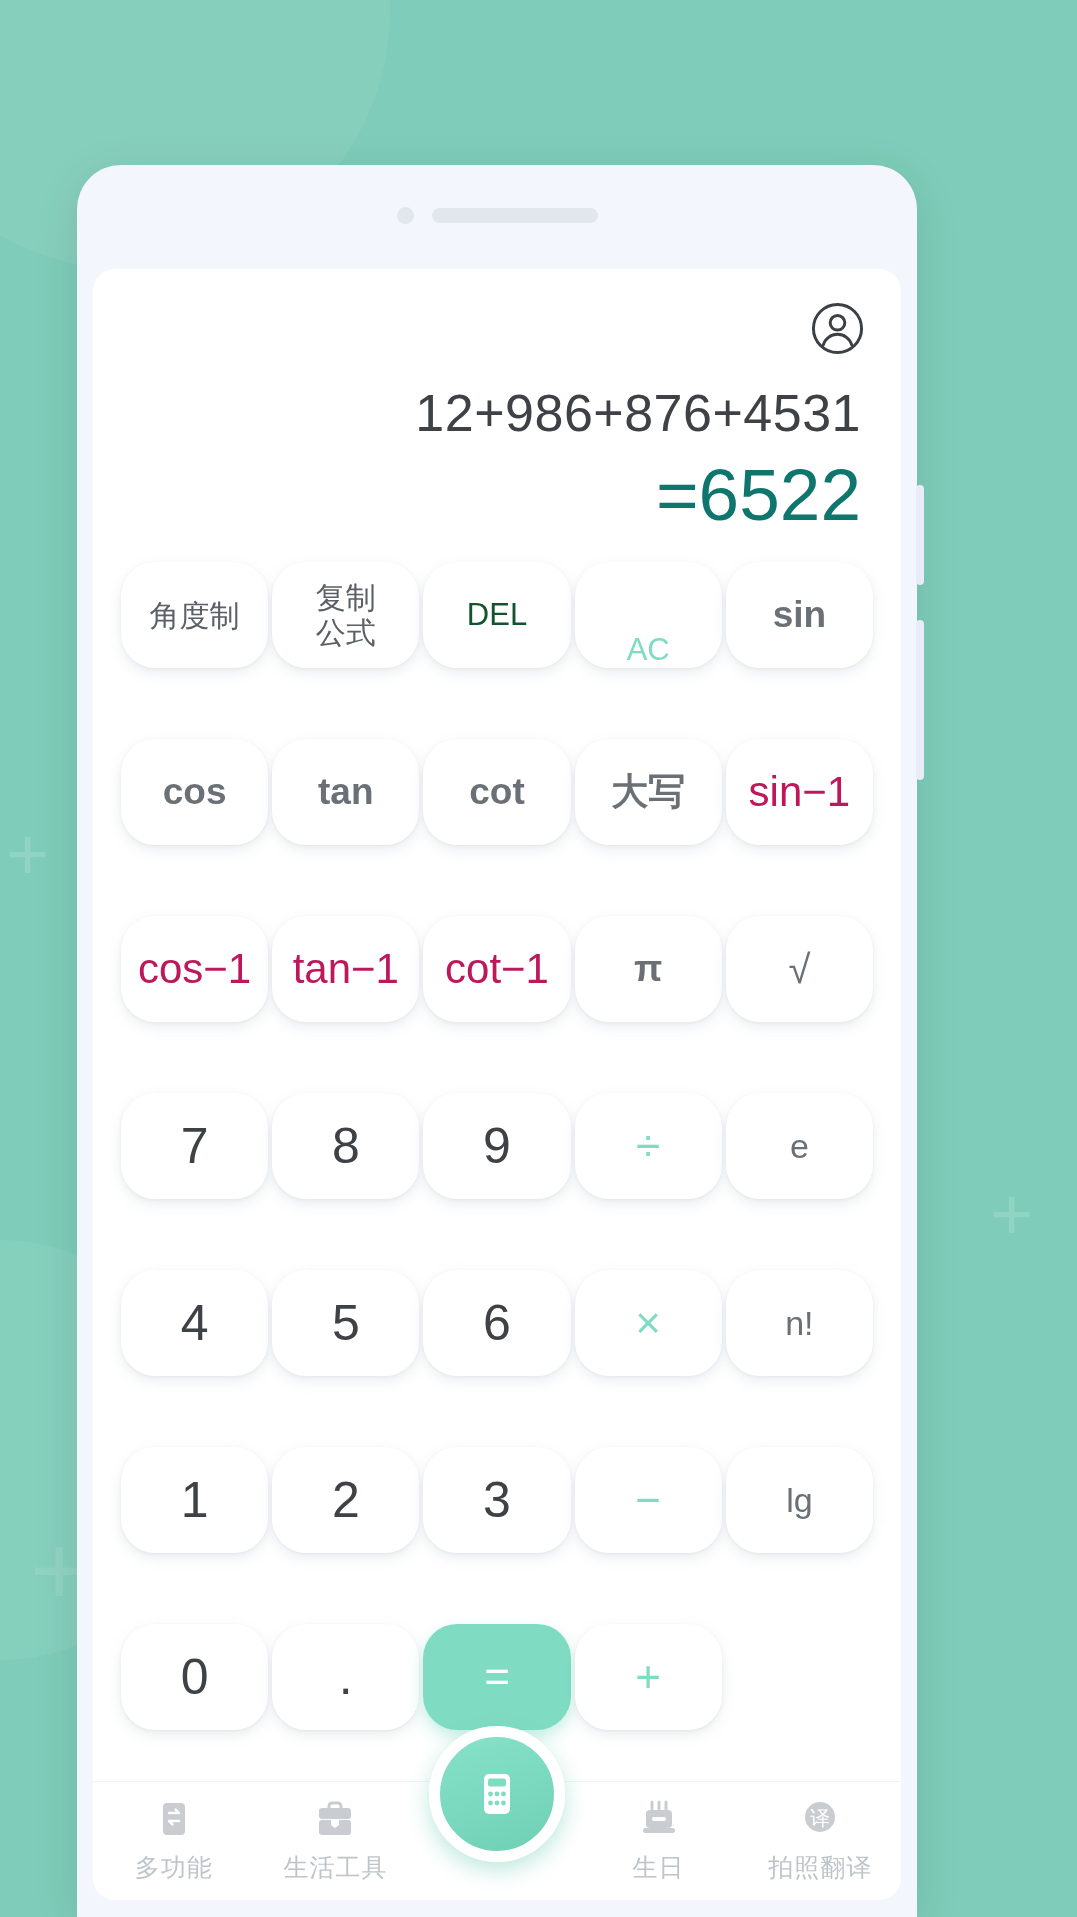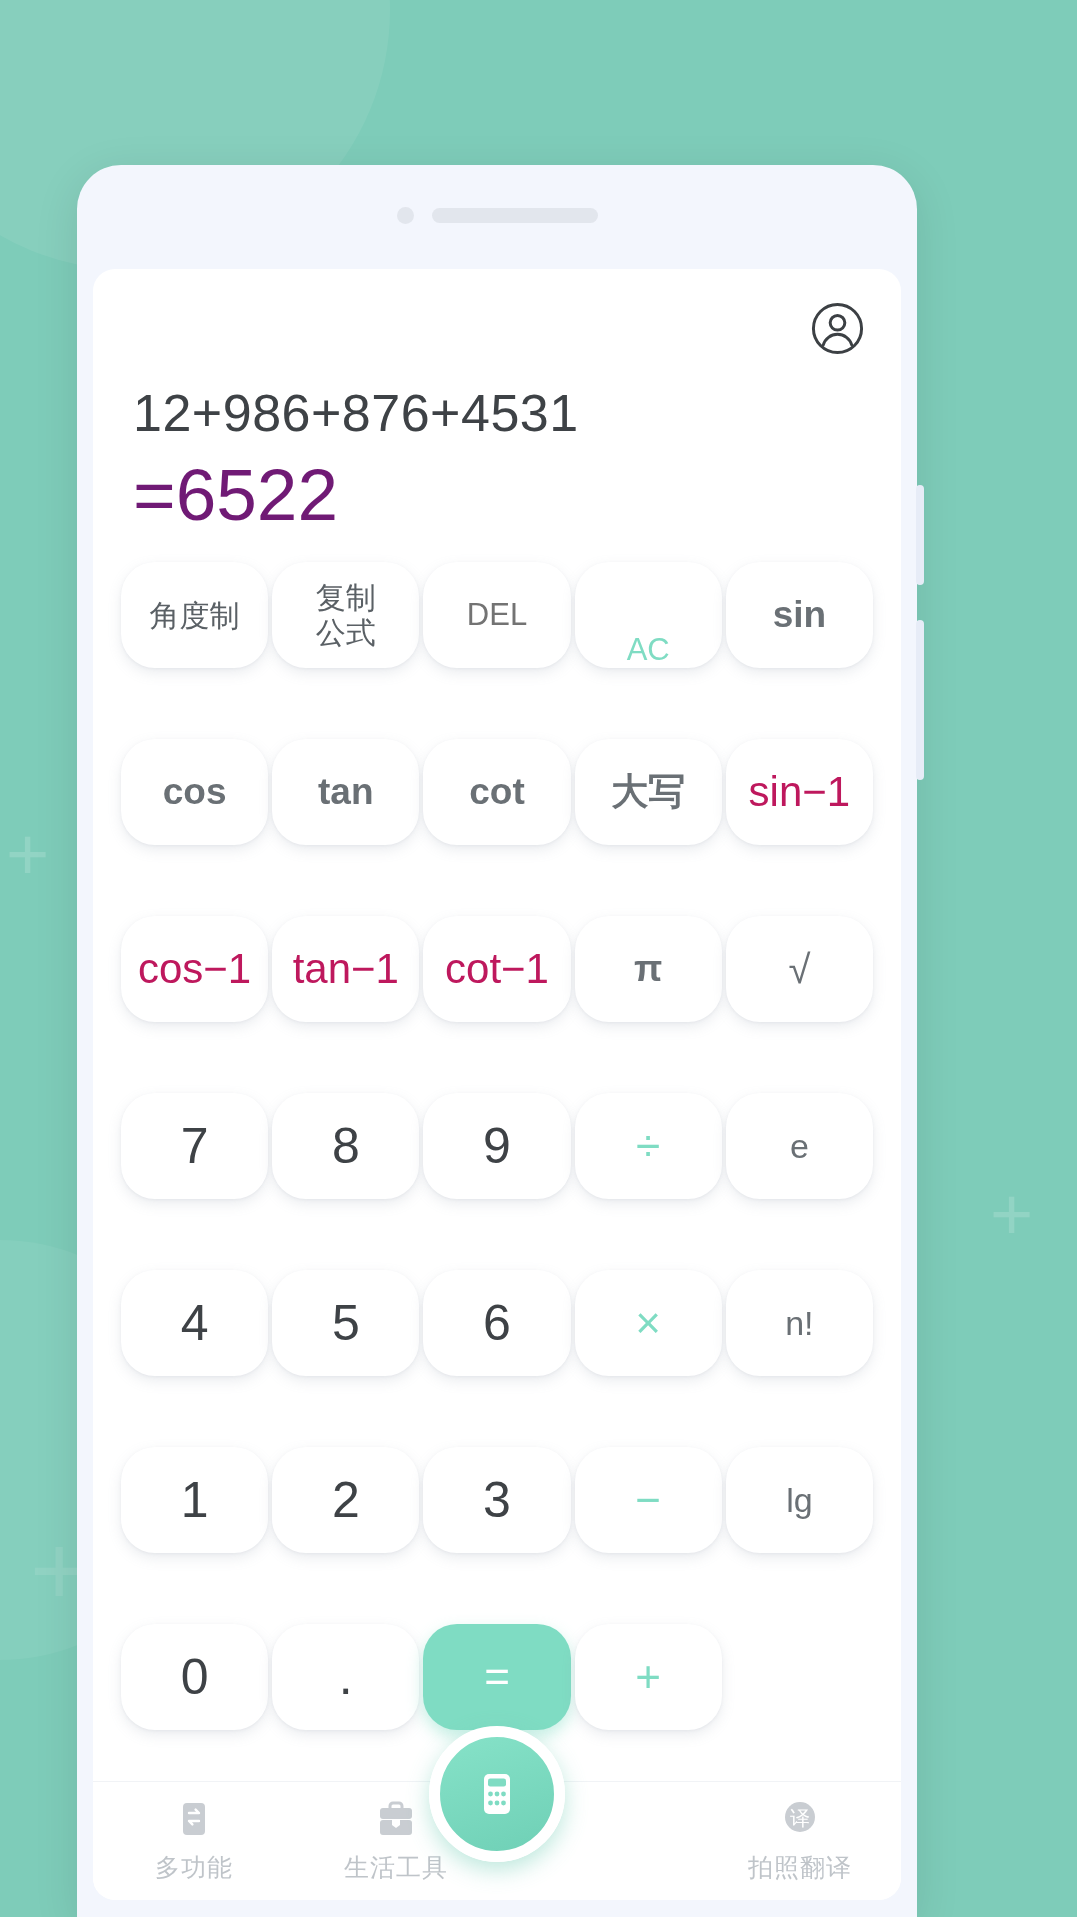"12+986+876+4531" #display { text-align: none -> right }
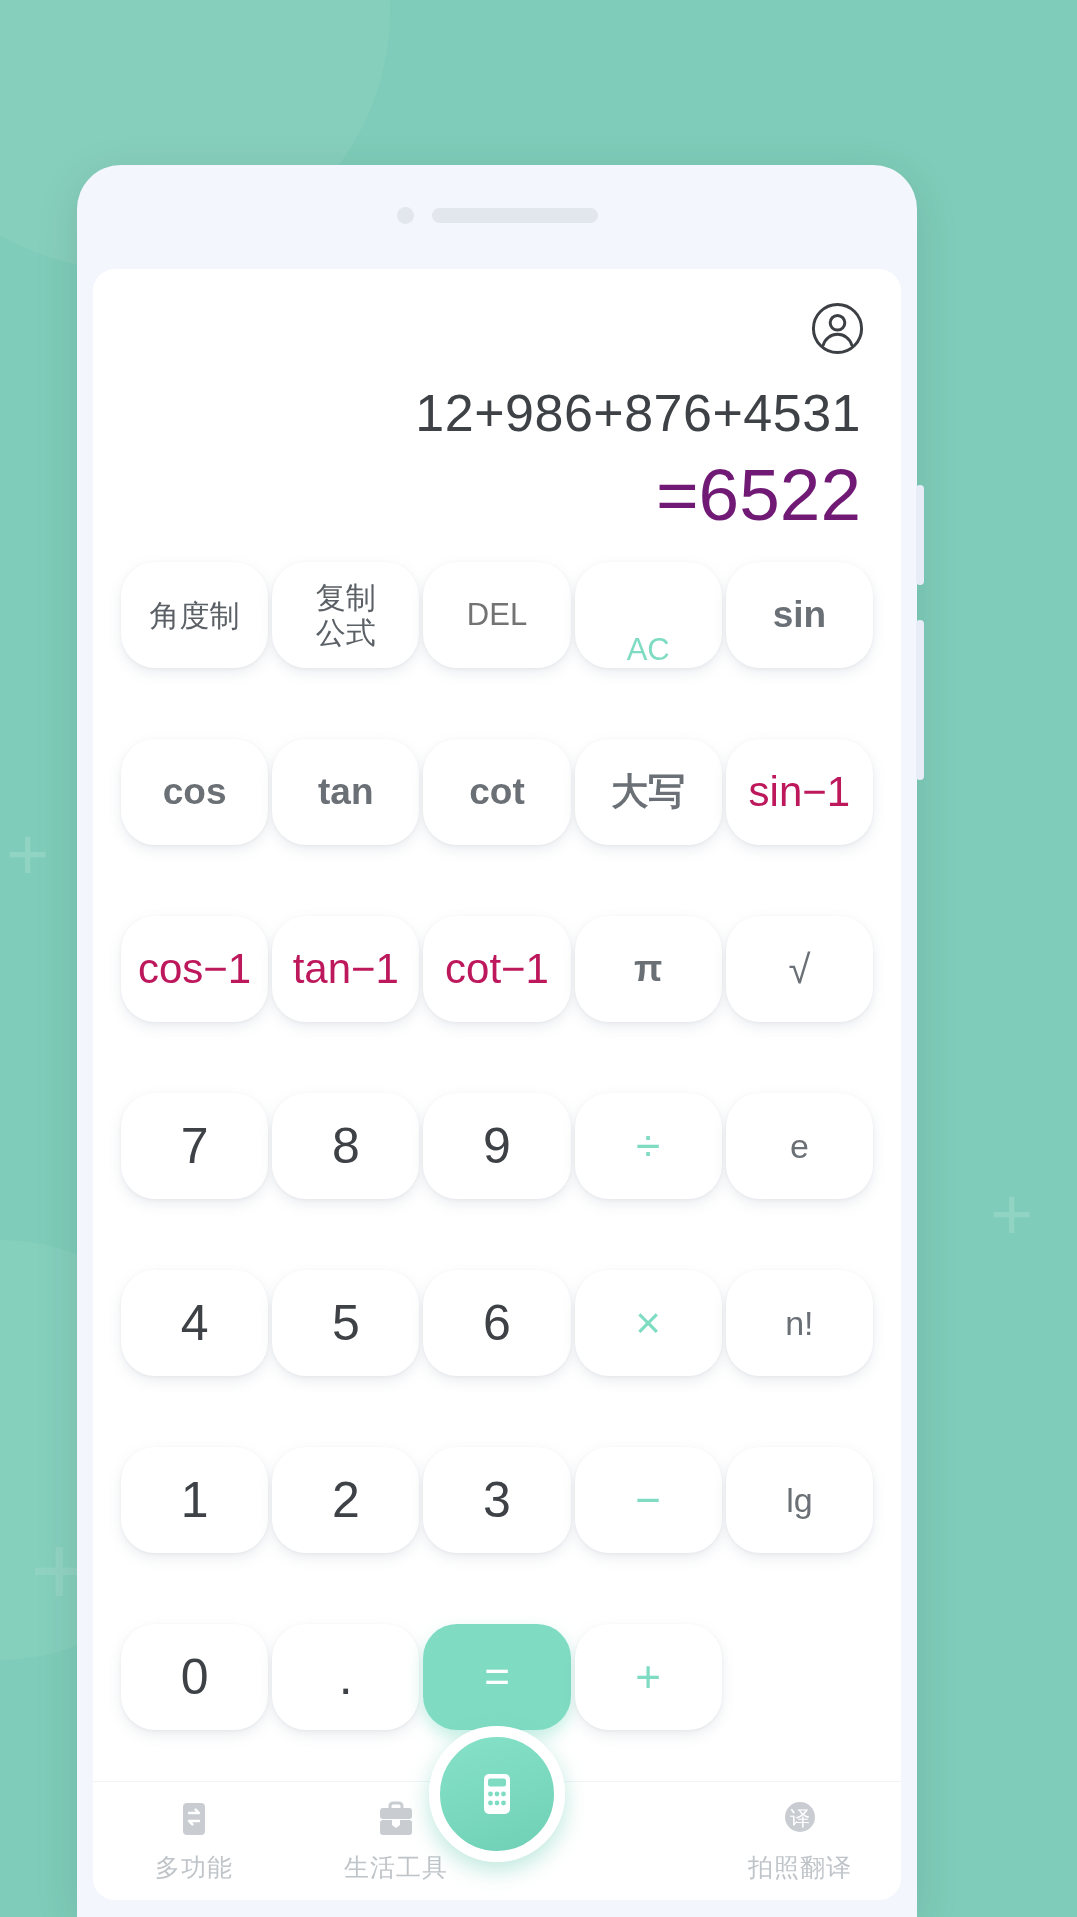"=6522" #result { color: #701a75 -> #0f766e }
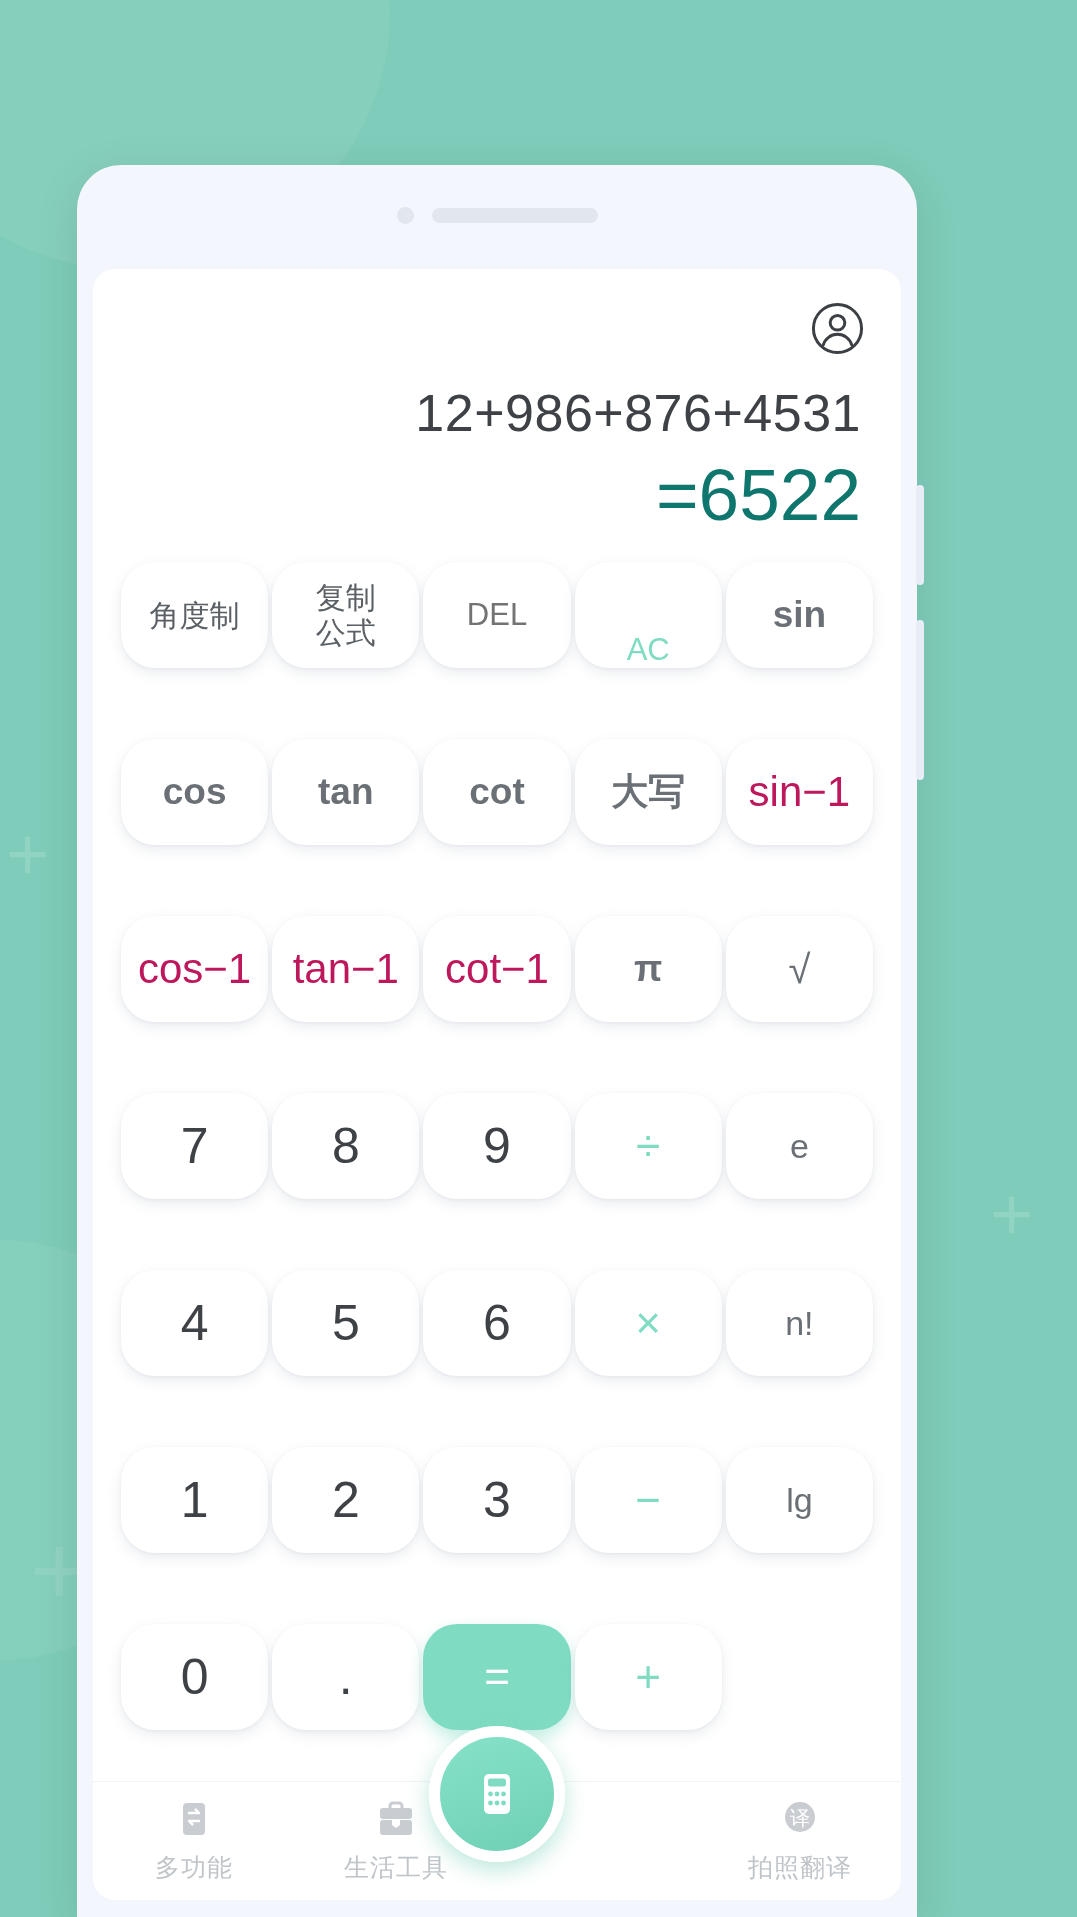"DEL" .key.fn { color: #737373 -> #14532d }
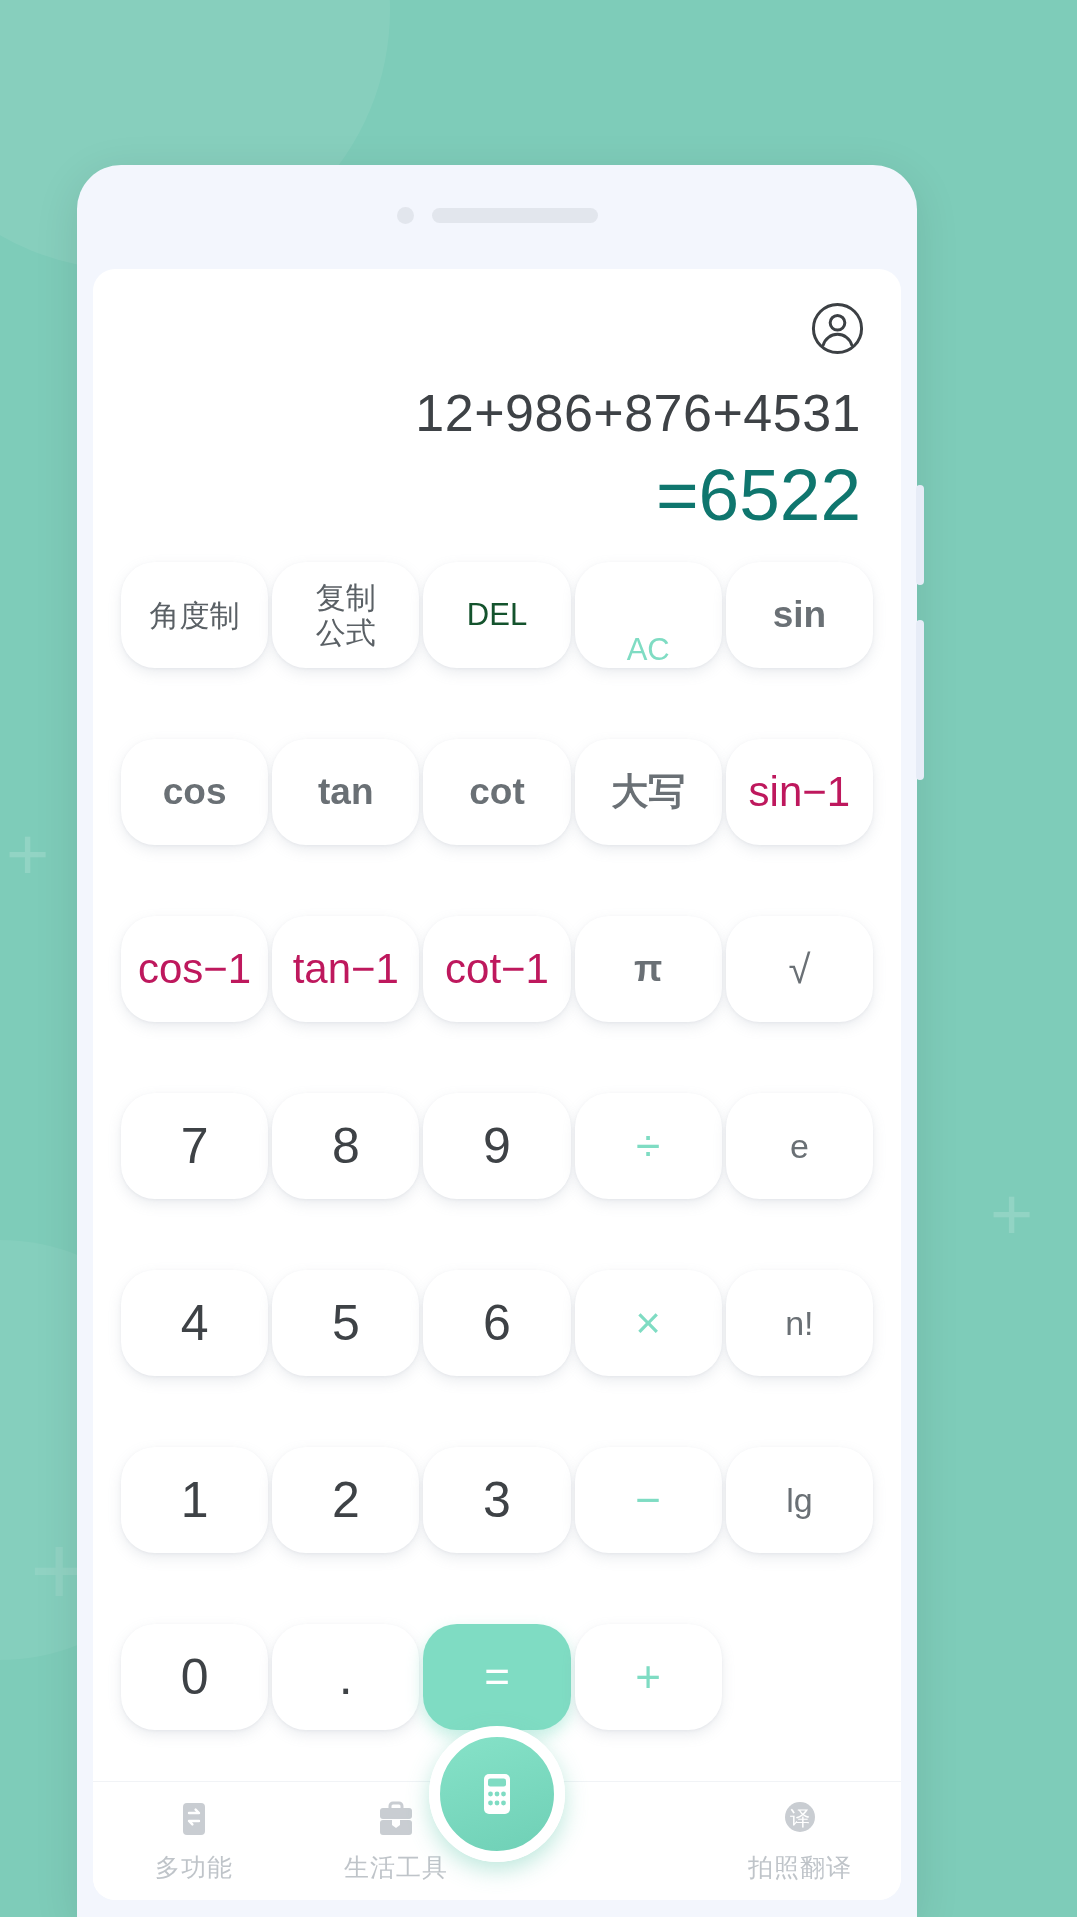"生日" div.nav-item { html: none -> <div> <span> <svg> <path></path> <rect></rect> <rect></rect> <rect></rect> </svg> </span> <span>生日</span> </div> }
